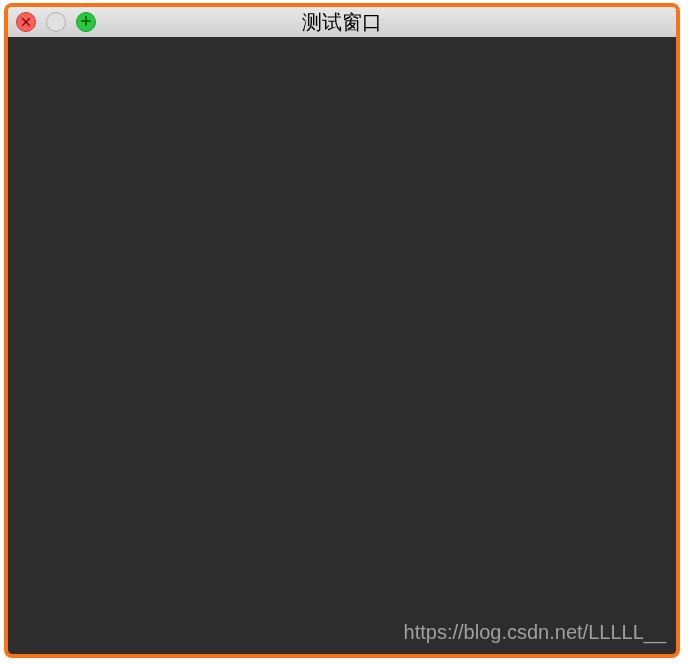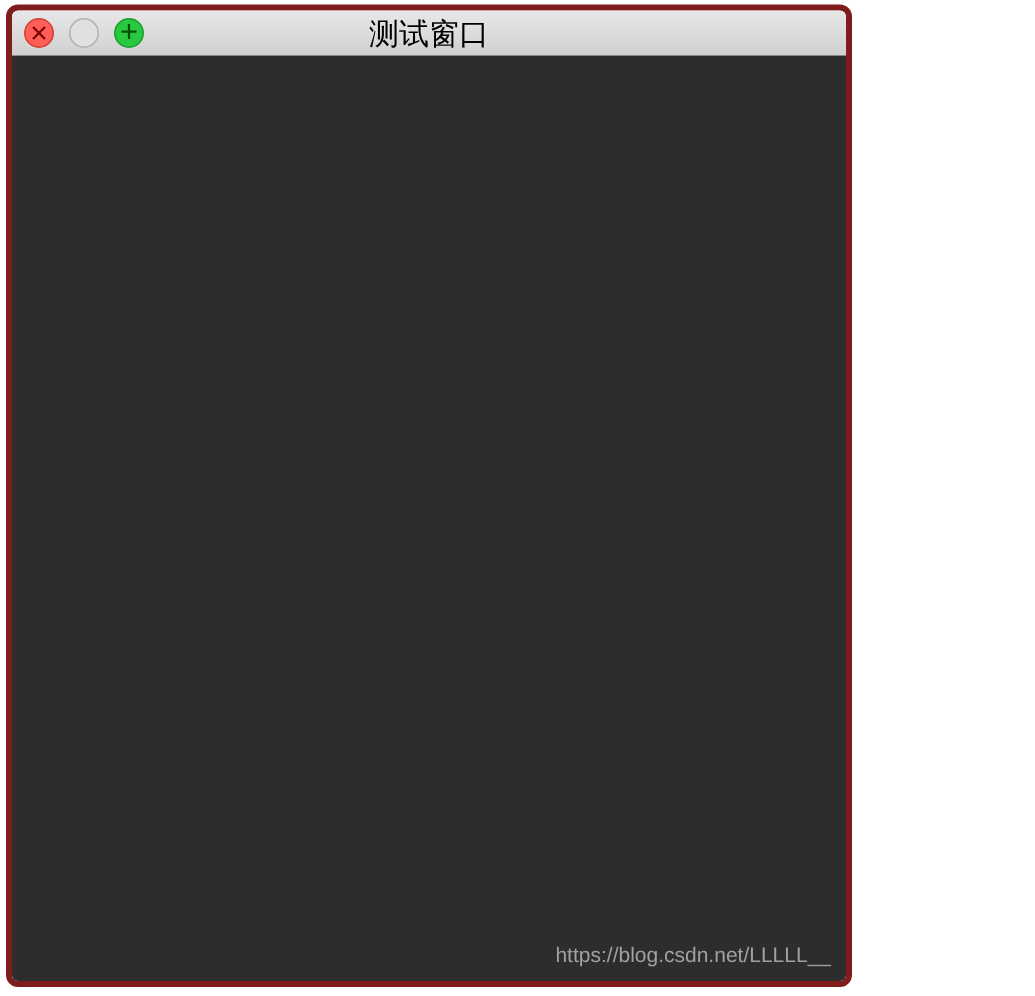"测试窗口" .window-frame { border: 4px solid #7f1d1d -> 4px solid #f97316; width: 564px -> 676px }
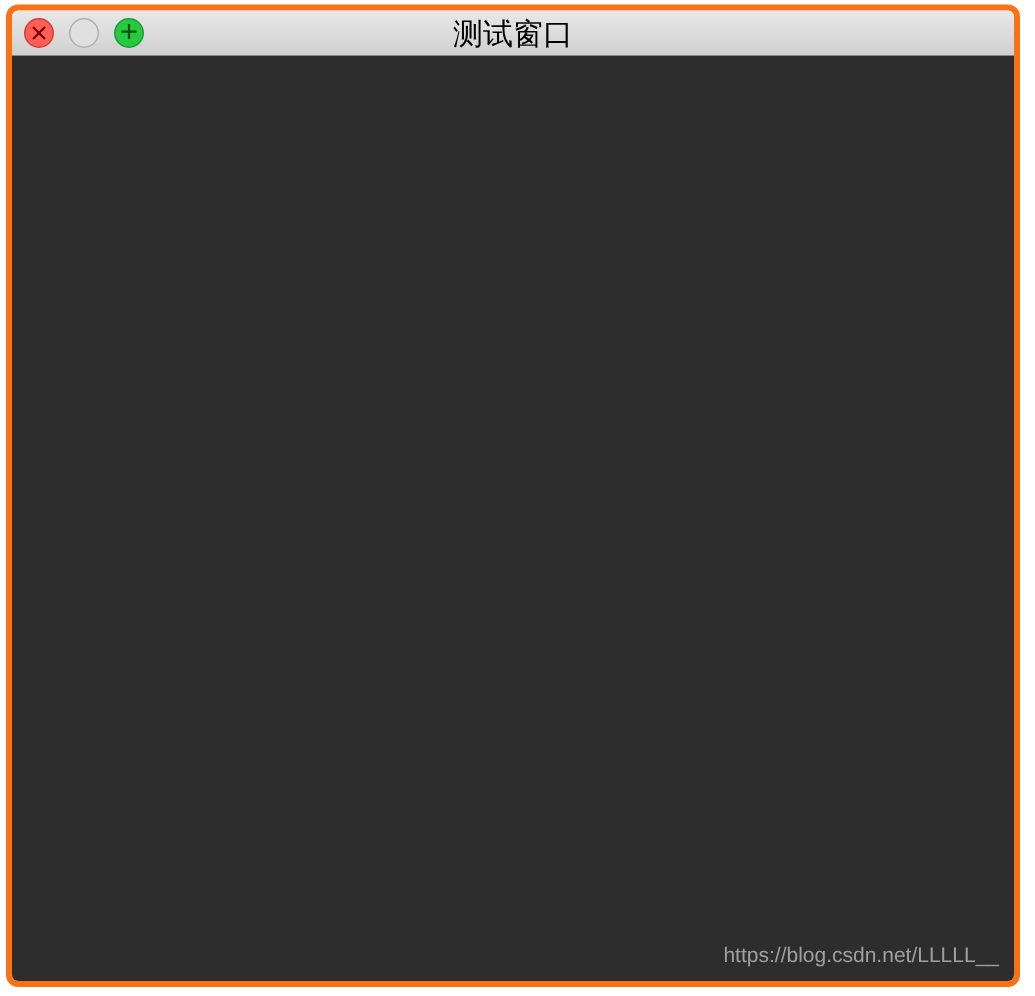"https://blog.csdn.net/LLLLL__" .watermark { font-size: 14px -> 20px }
